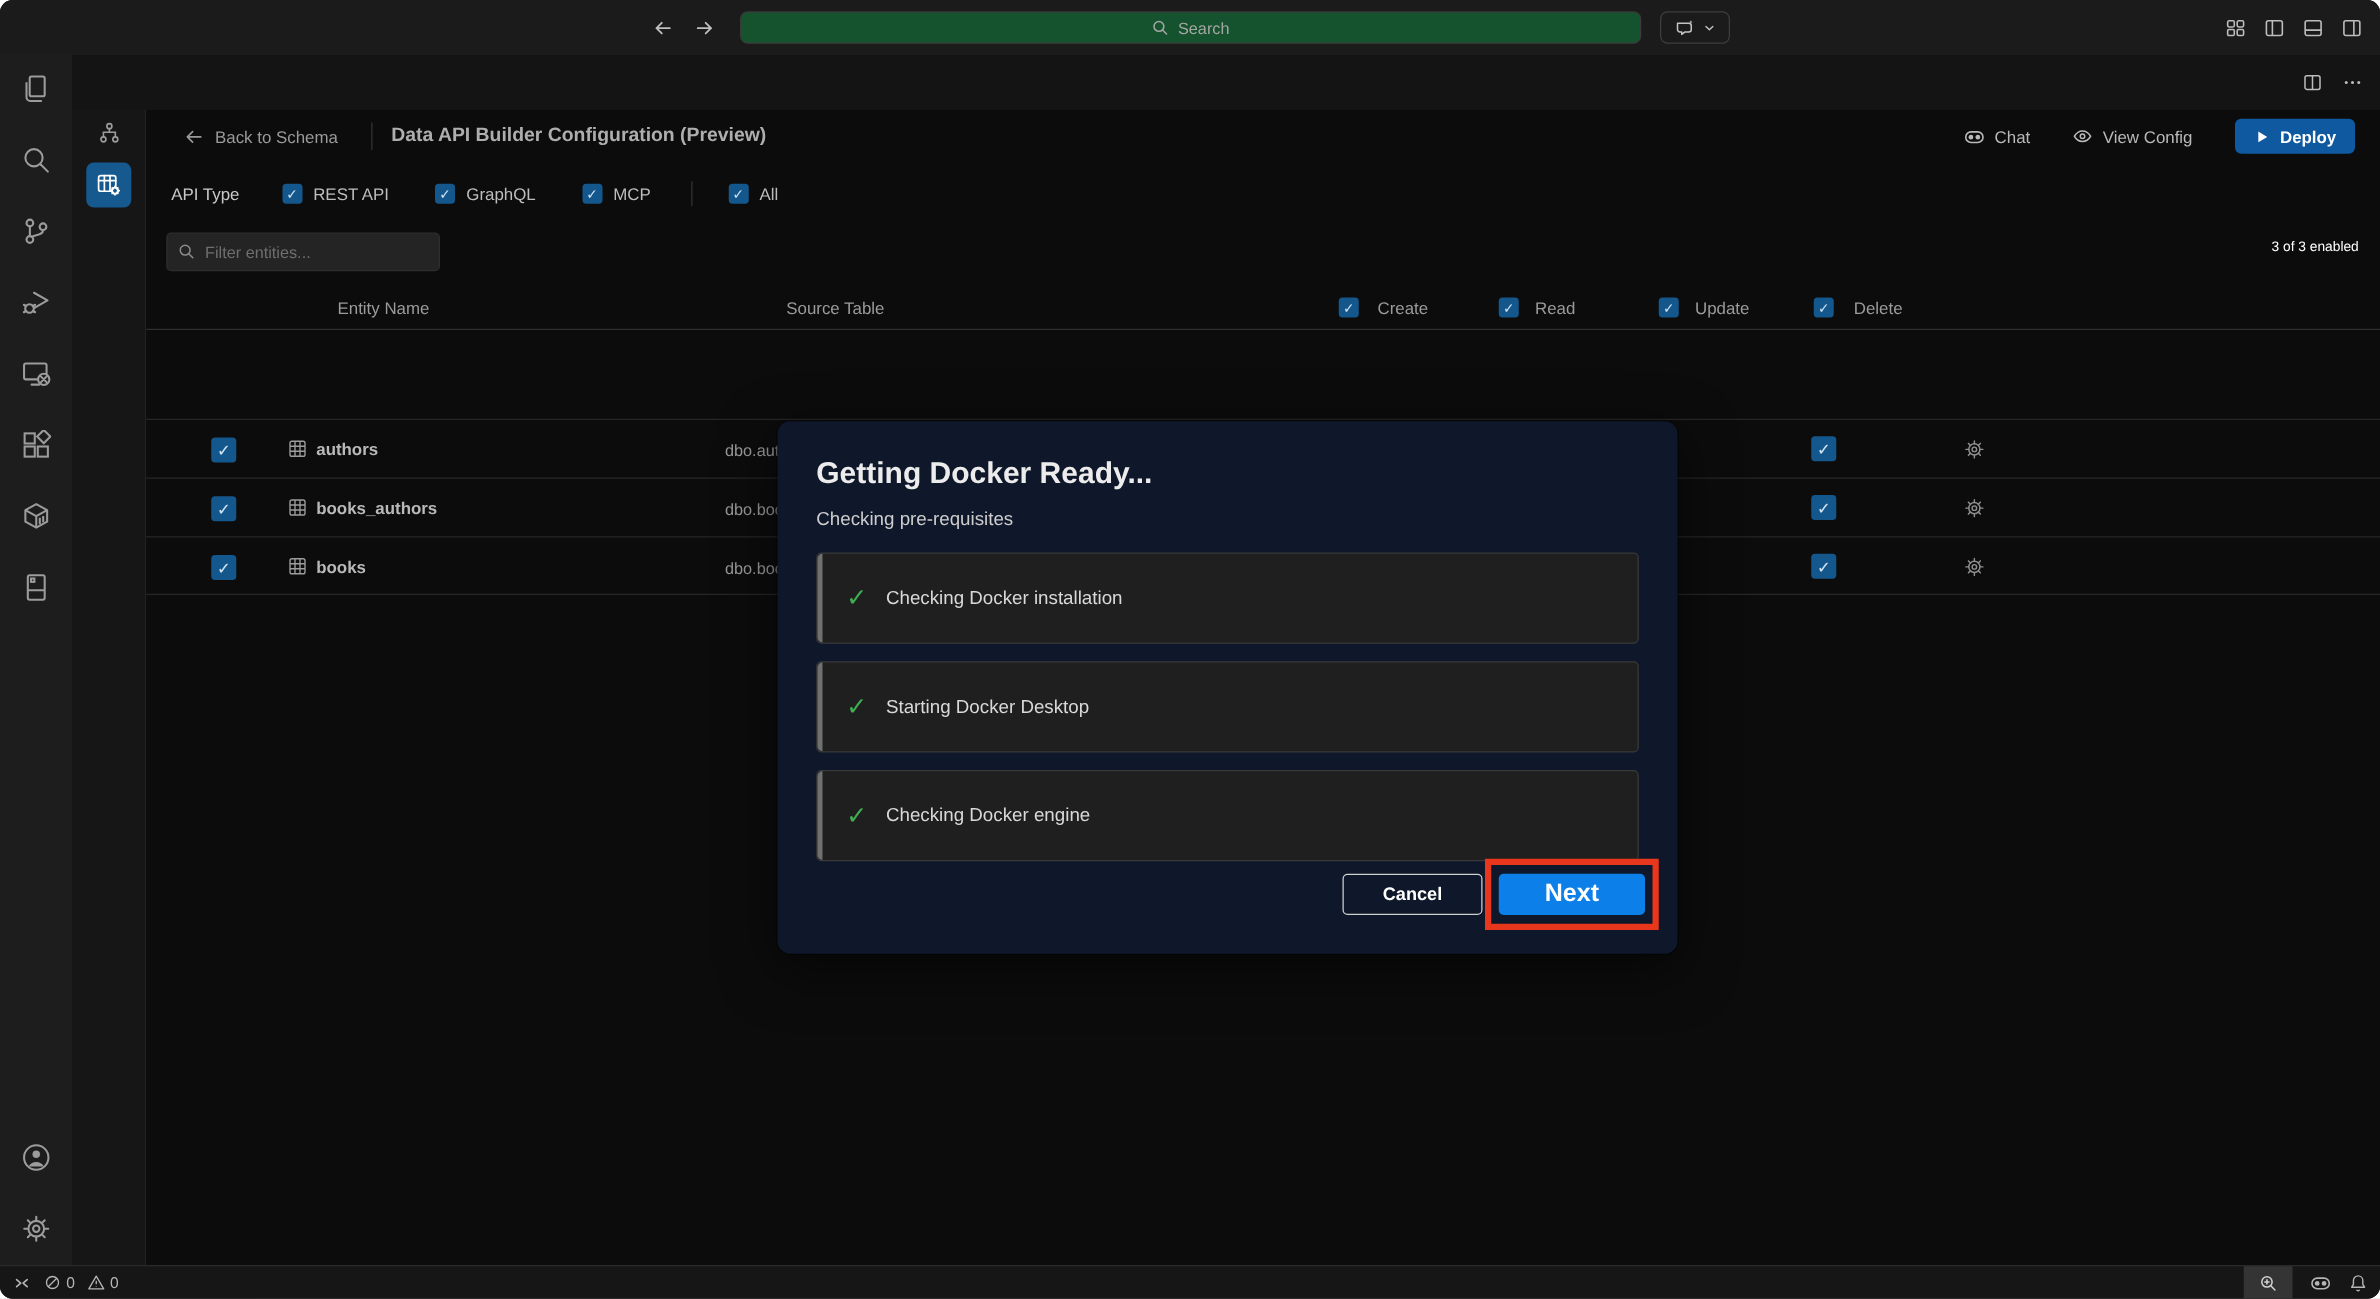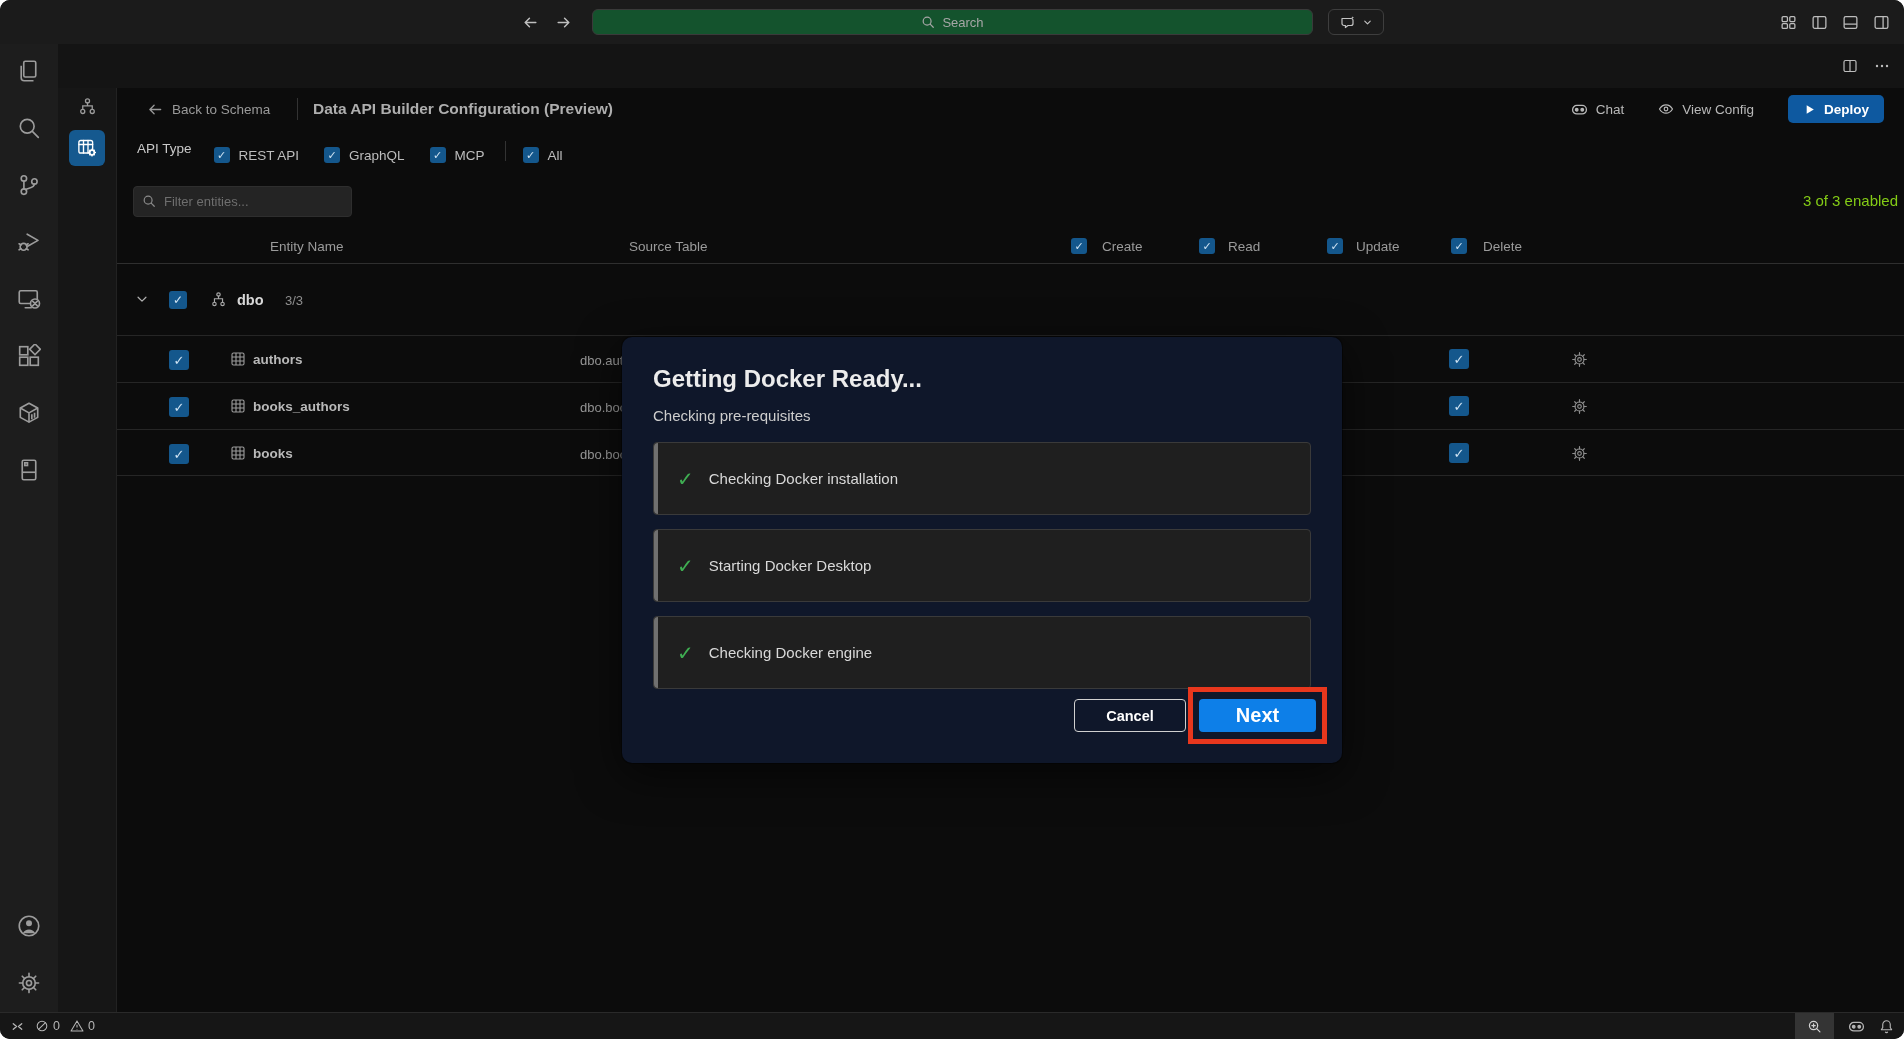"API Type" .api-row { align-items: none -> center; gap: none -> 12px }
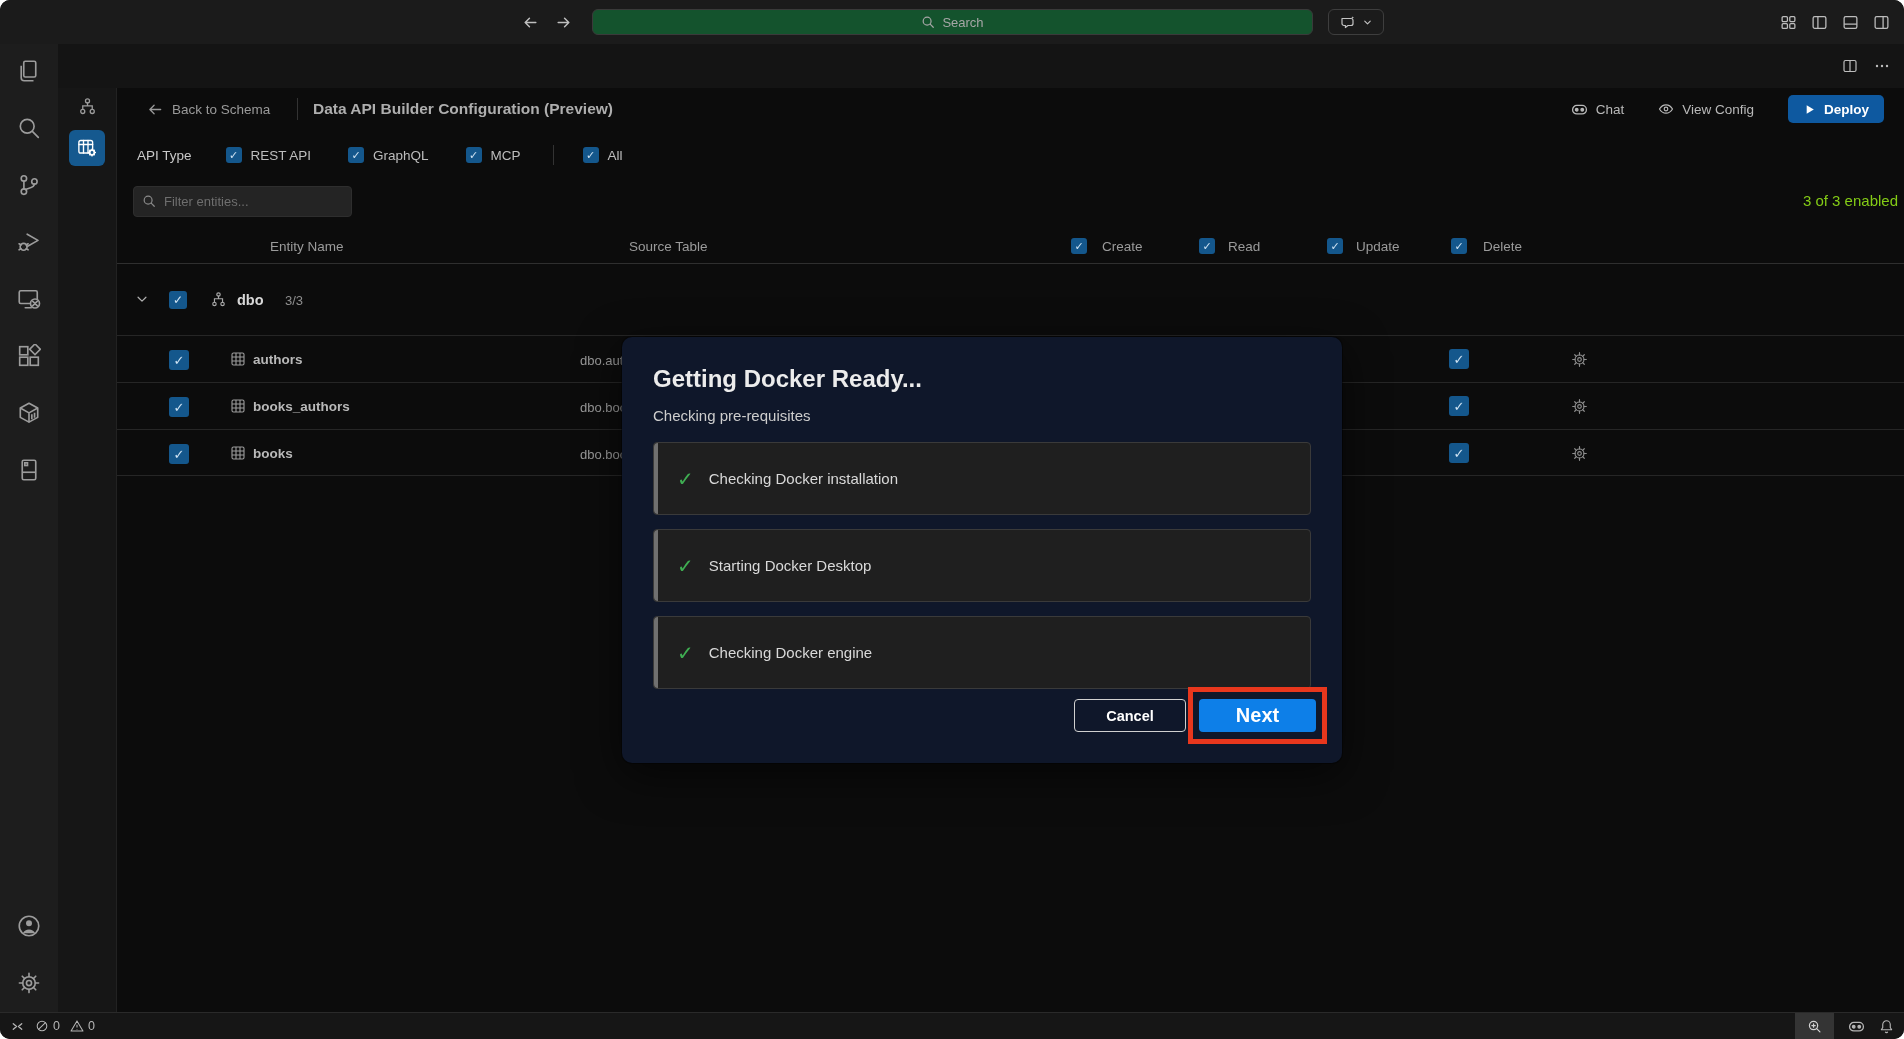"3 of 3 enabled" .enabled-summary { color: #84cc16 -> #ffffff; font-size: 15px -> 11px; right: 6px -> 17px }
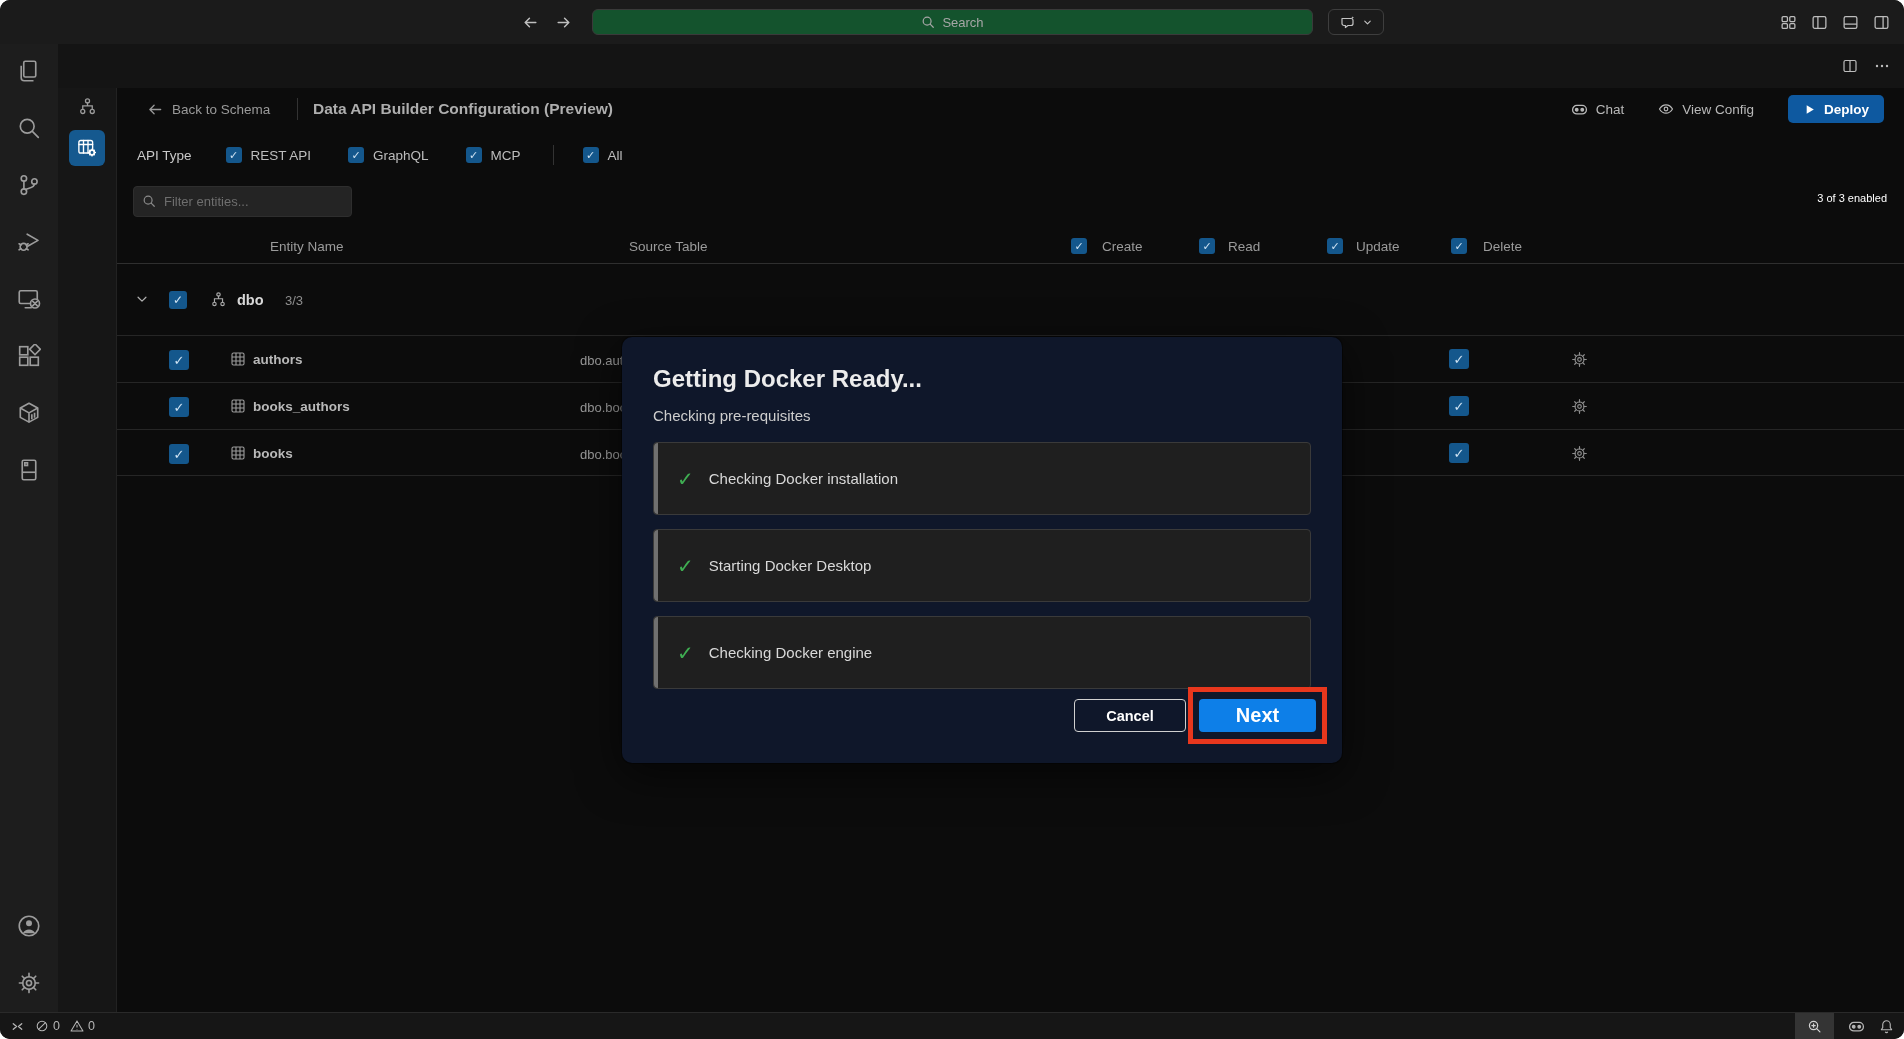"dbo" div.group-row { html: <div> <span> <svg> <path></path> </svg> </span> <span></span> <span> <svg> <circle></circle> <circle></circle> <circle></circle> <path></path> </svg> </span> <span>dbo</span> <span>3/3</span> </div> -> none }
